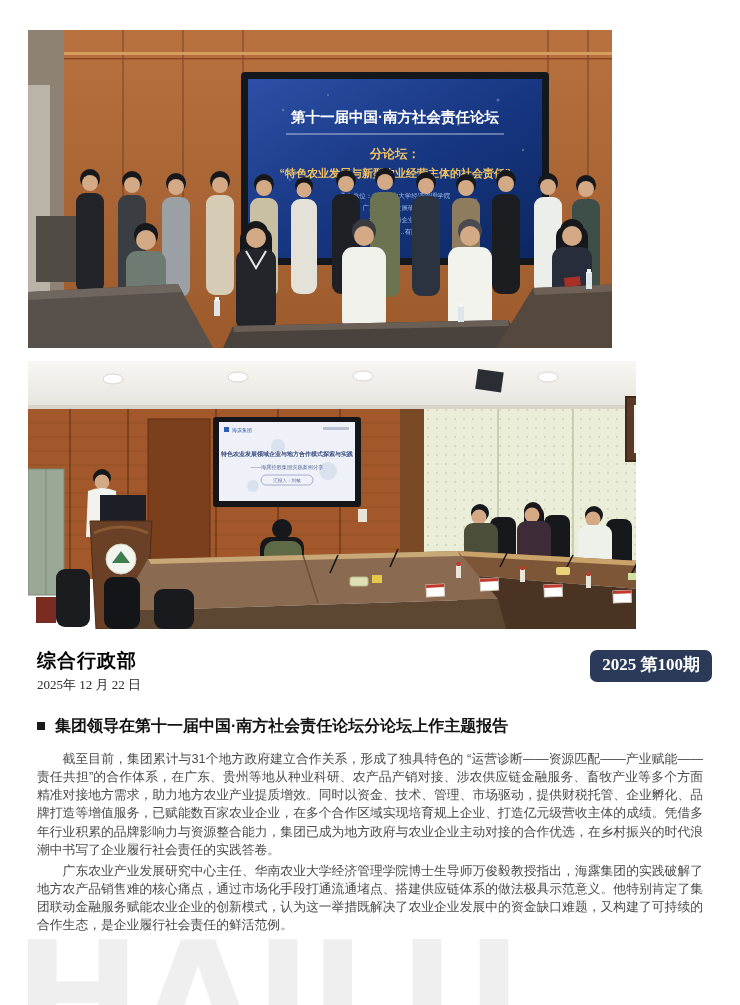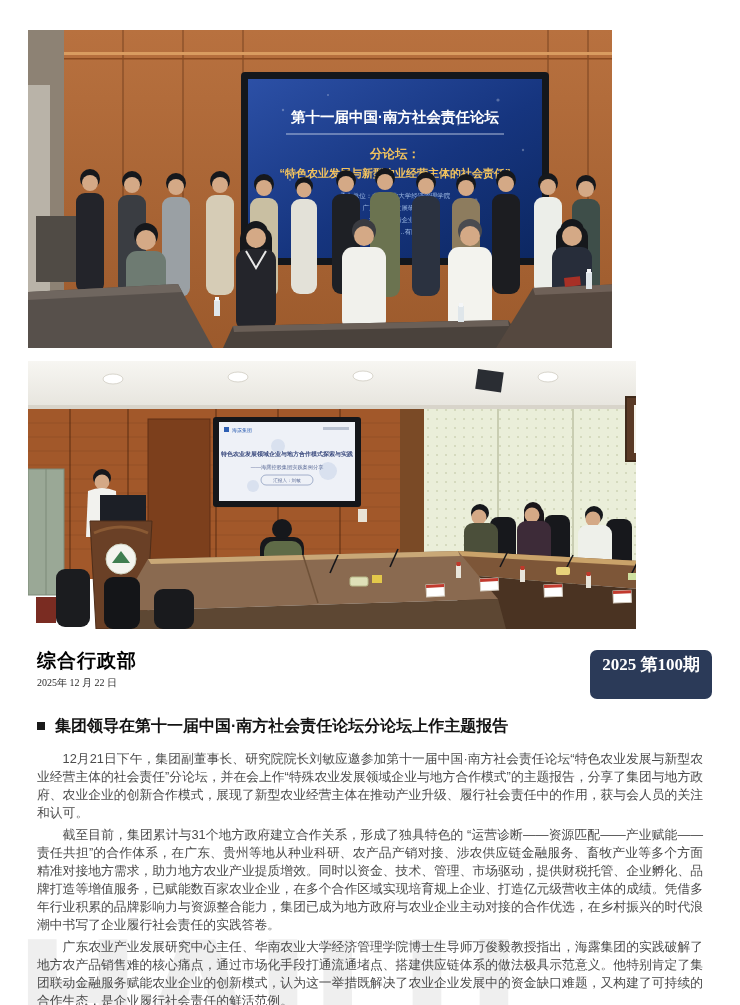"2025 第100期" #badge { padding: 3px 12px 23px -> 3px 12px 6px }
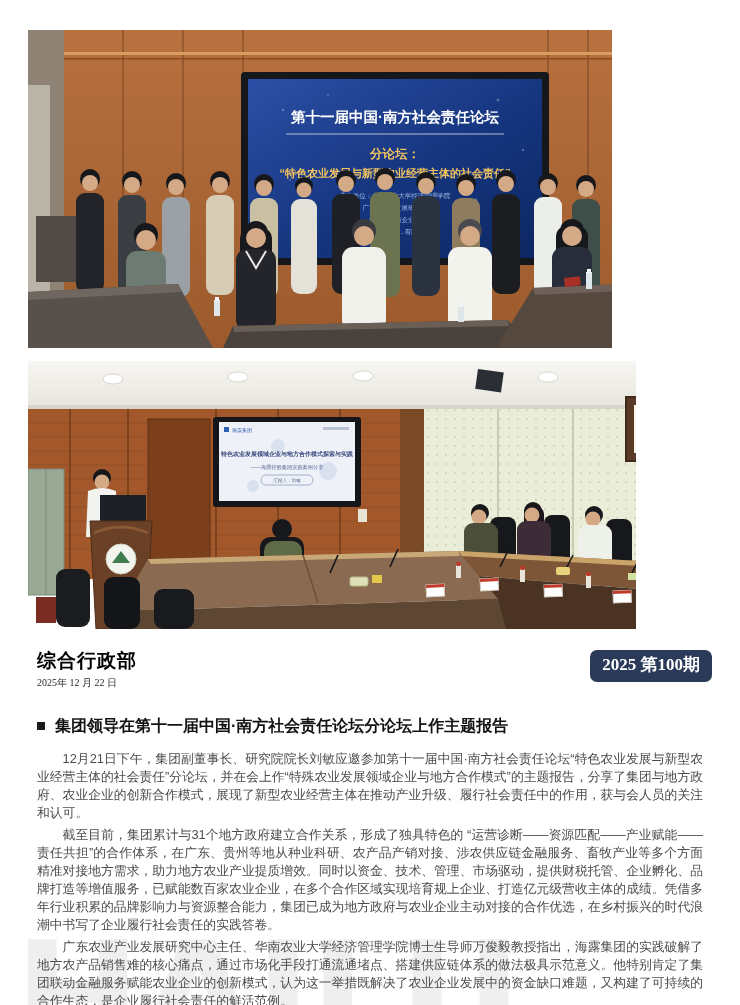"2025年 12 月 22 日" #date { font-size: 10px -> 13px }
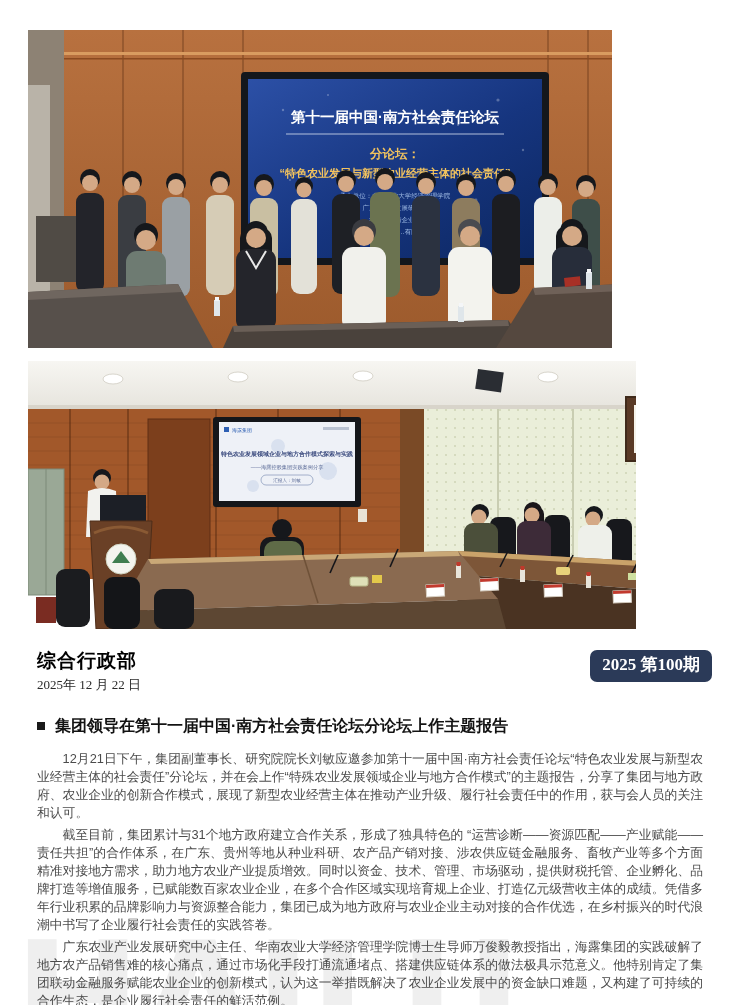"12月21日下午，集团副董事长、研究院院长刘敏应邀参加第十一届中国·南方社会责任" p { html: <p>12月21日下午，集团副董事长、研究院院长刘敏应邀参加第十一届中国·南方社会责任论坛“特色农业发展与新型农业经营主体的社会责任”分论坛，并在会上作“特殊农业发展领域企业与地方合作模式”的主题报告，分享了集团与地方政府、农业企业的创新合作模式，展现了新型农业经营主体在推动产业升级、履行社会责任中的作用，获与会人员的关注和认可。</p> -> none }
